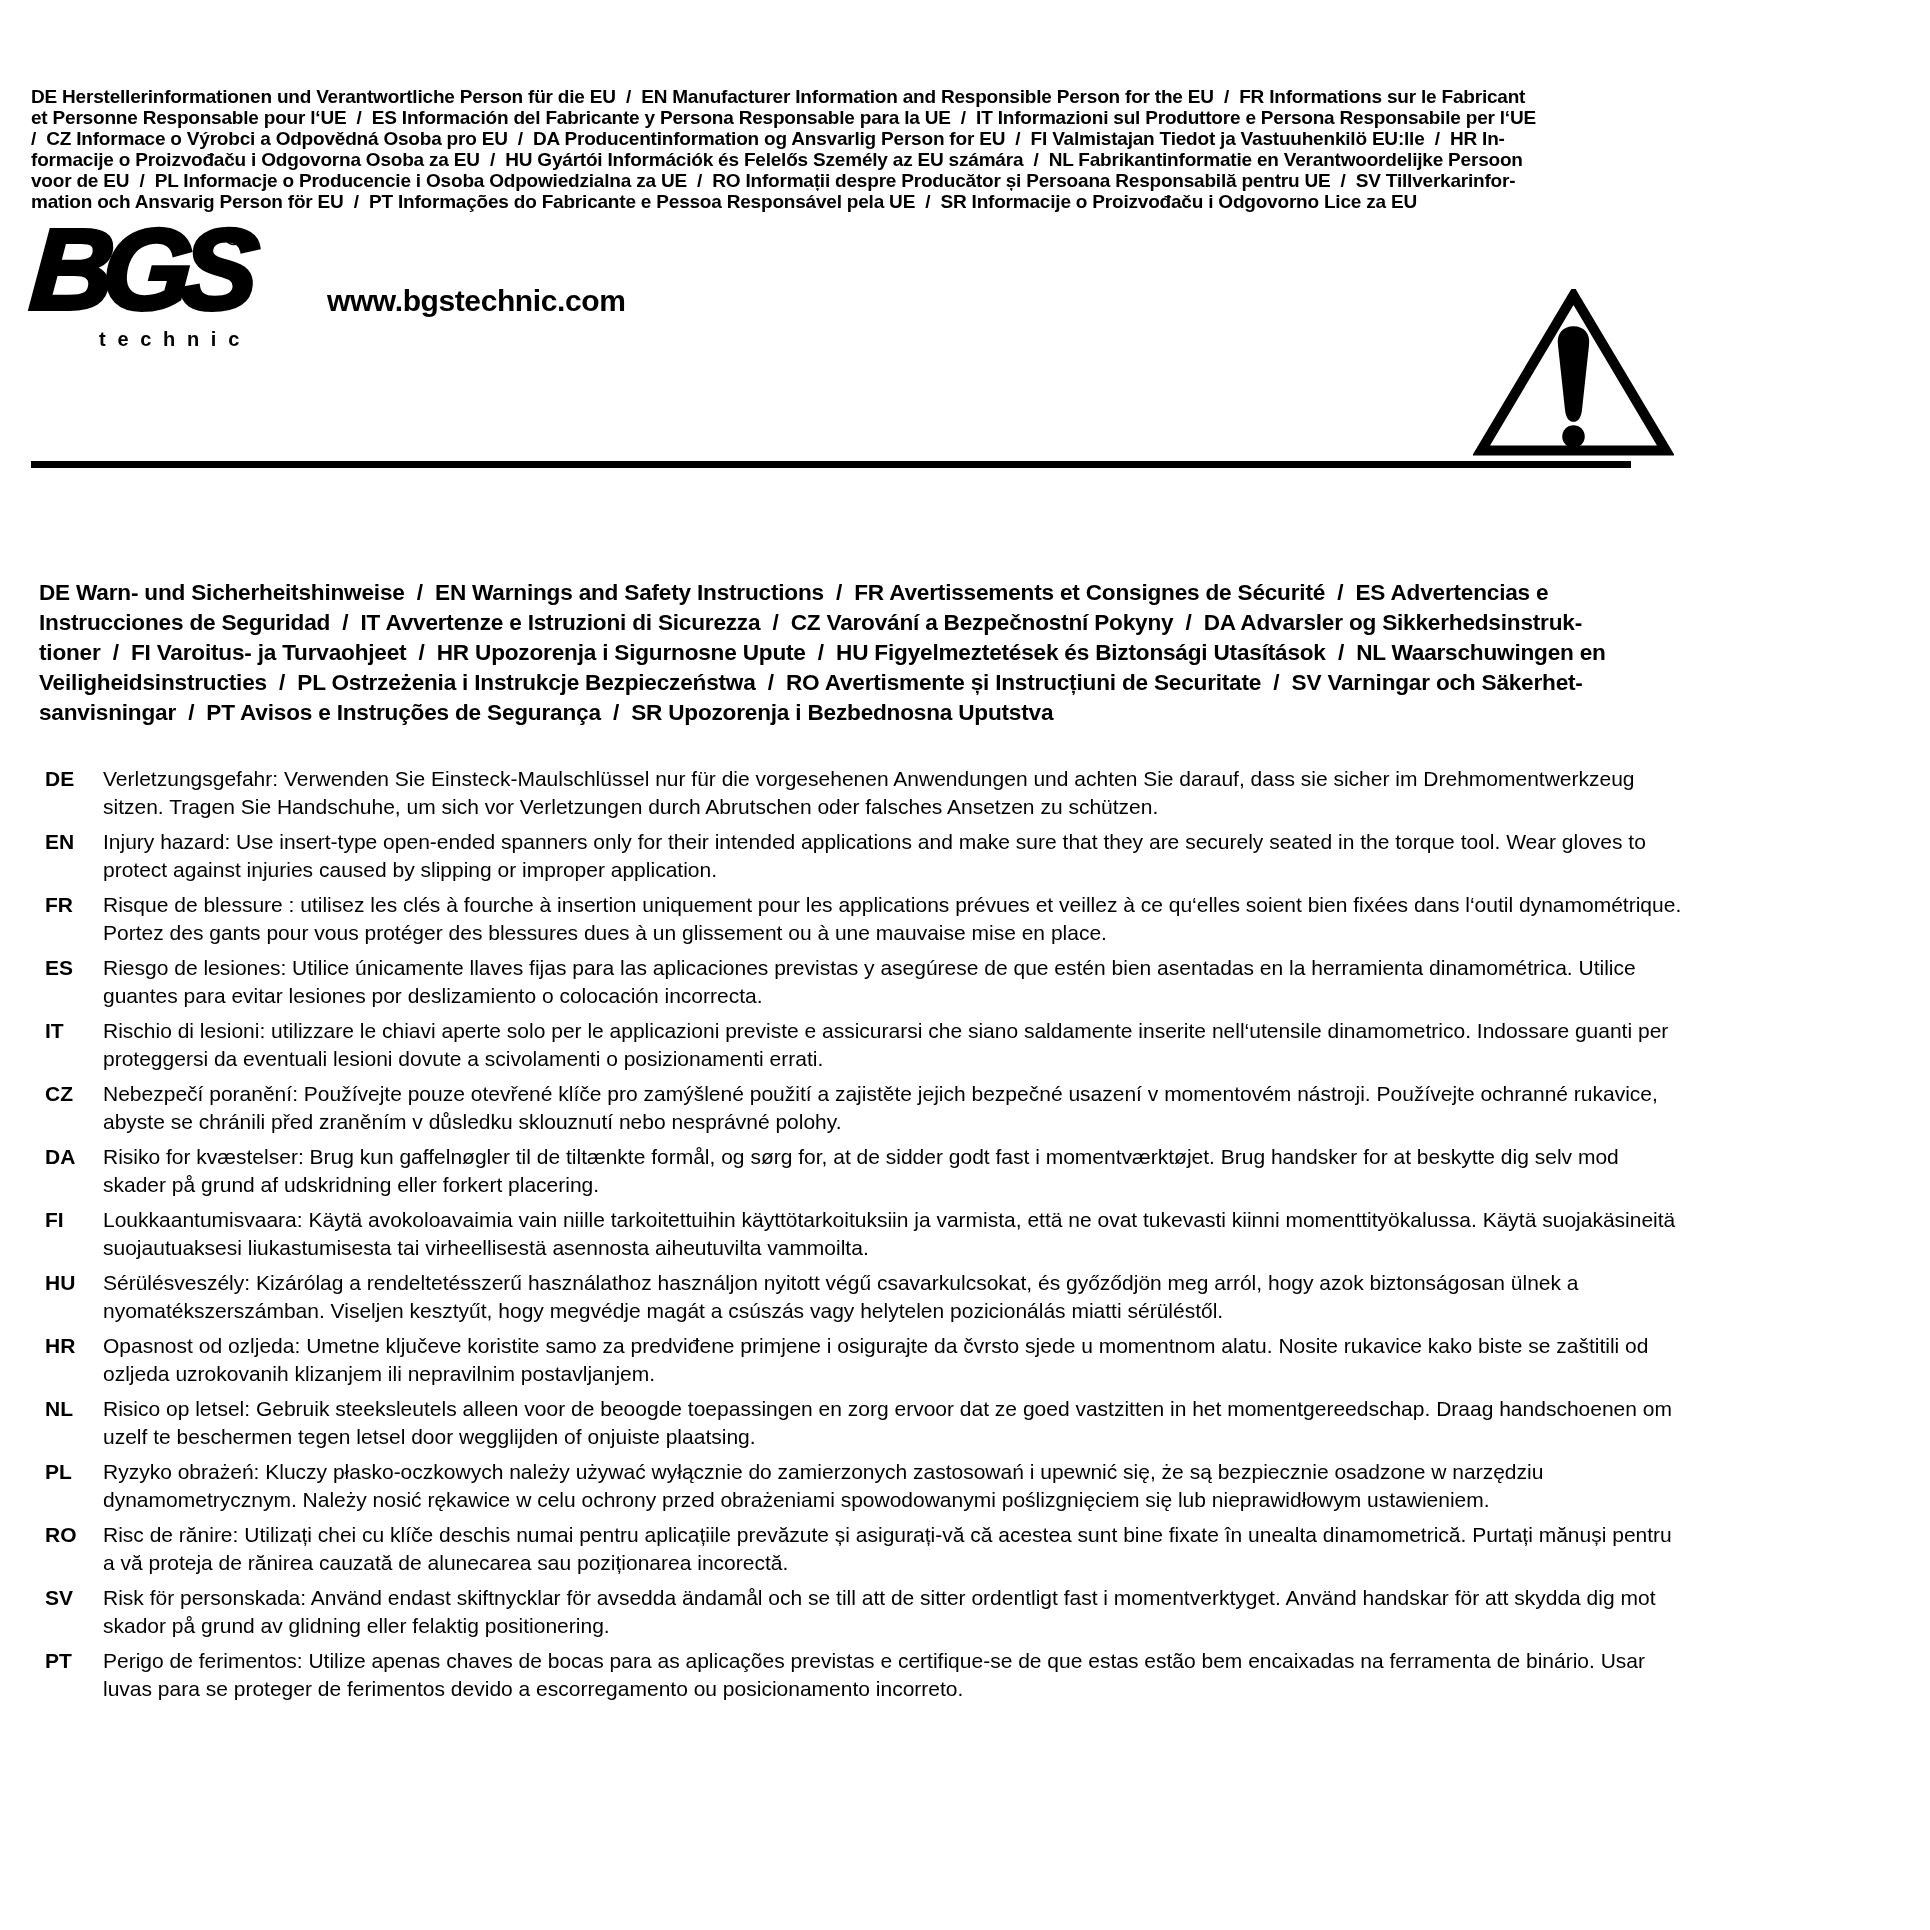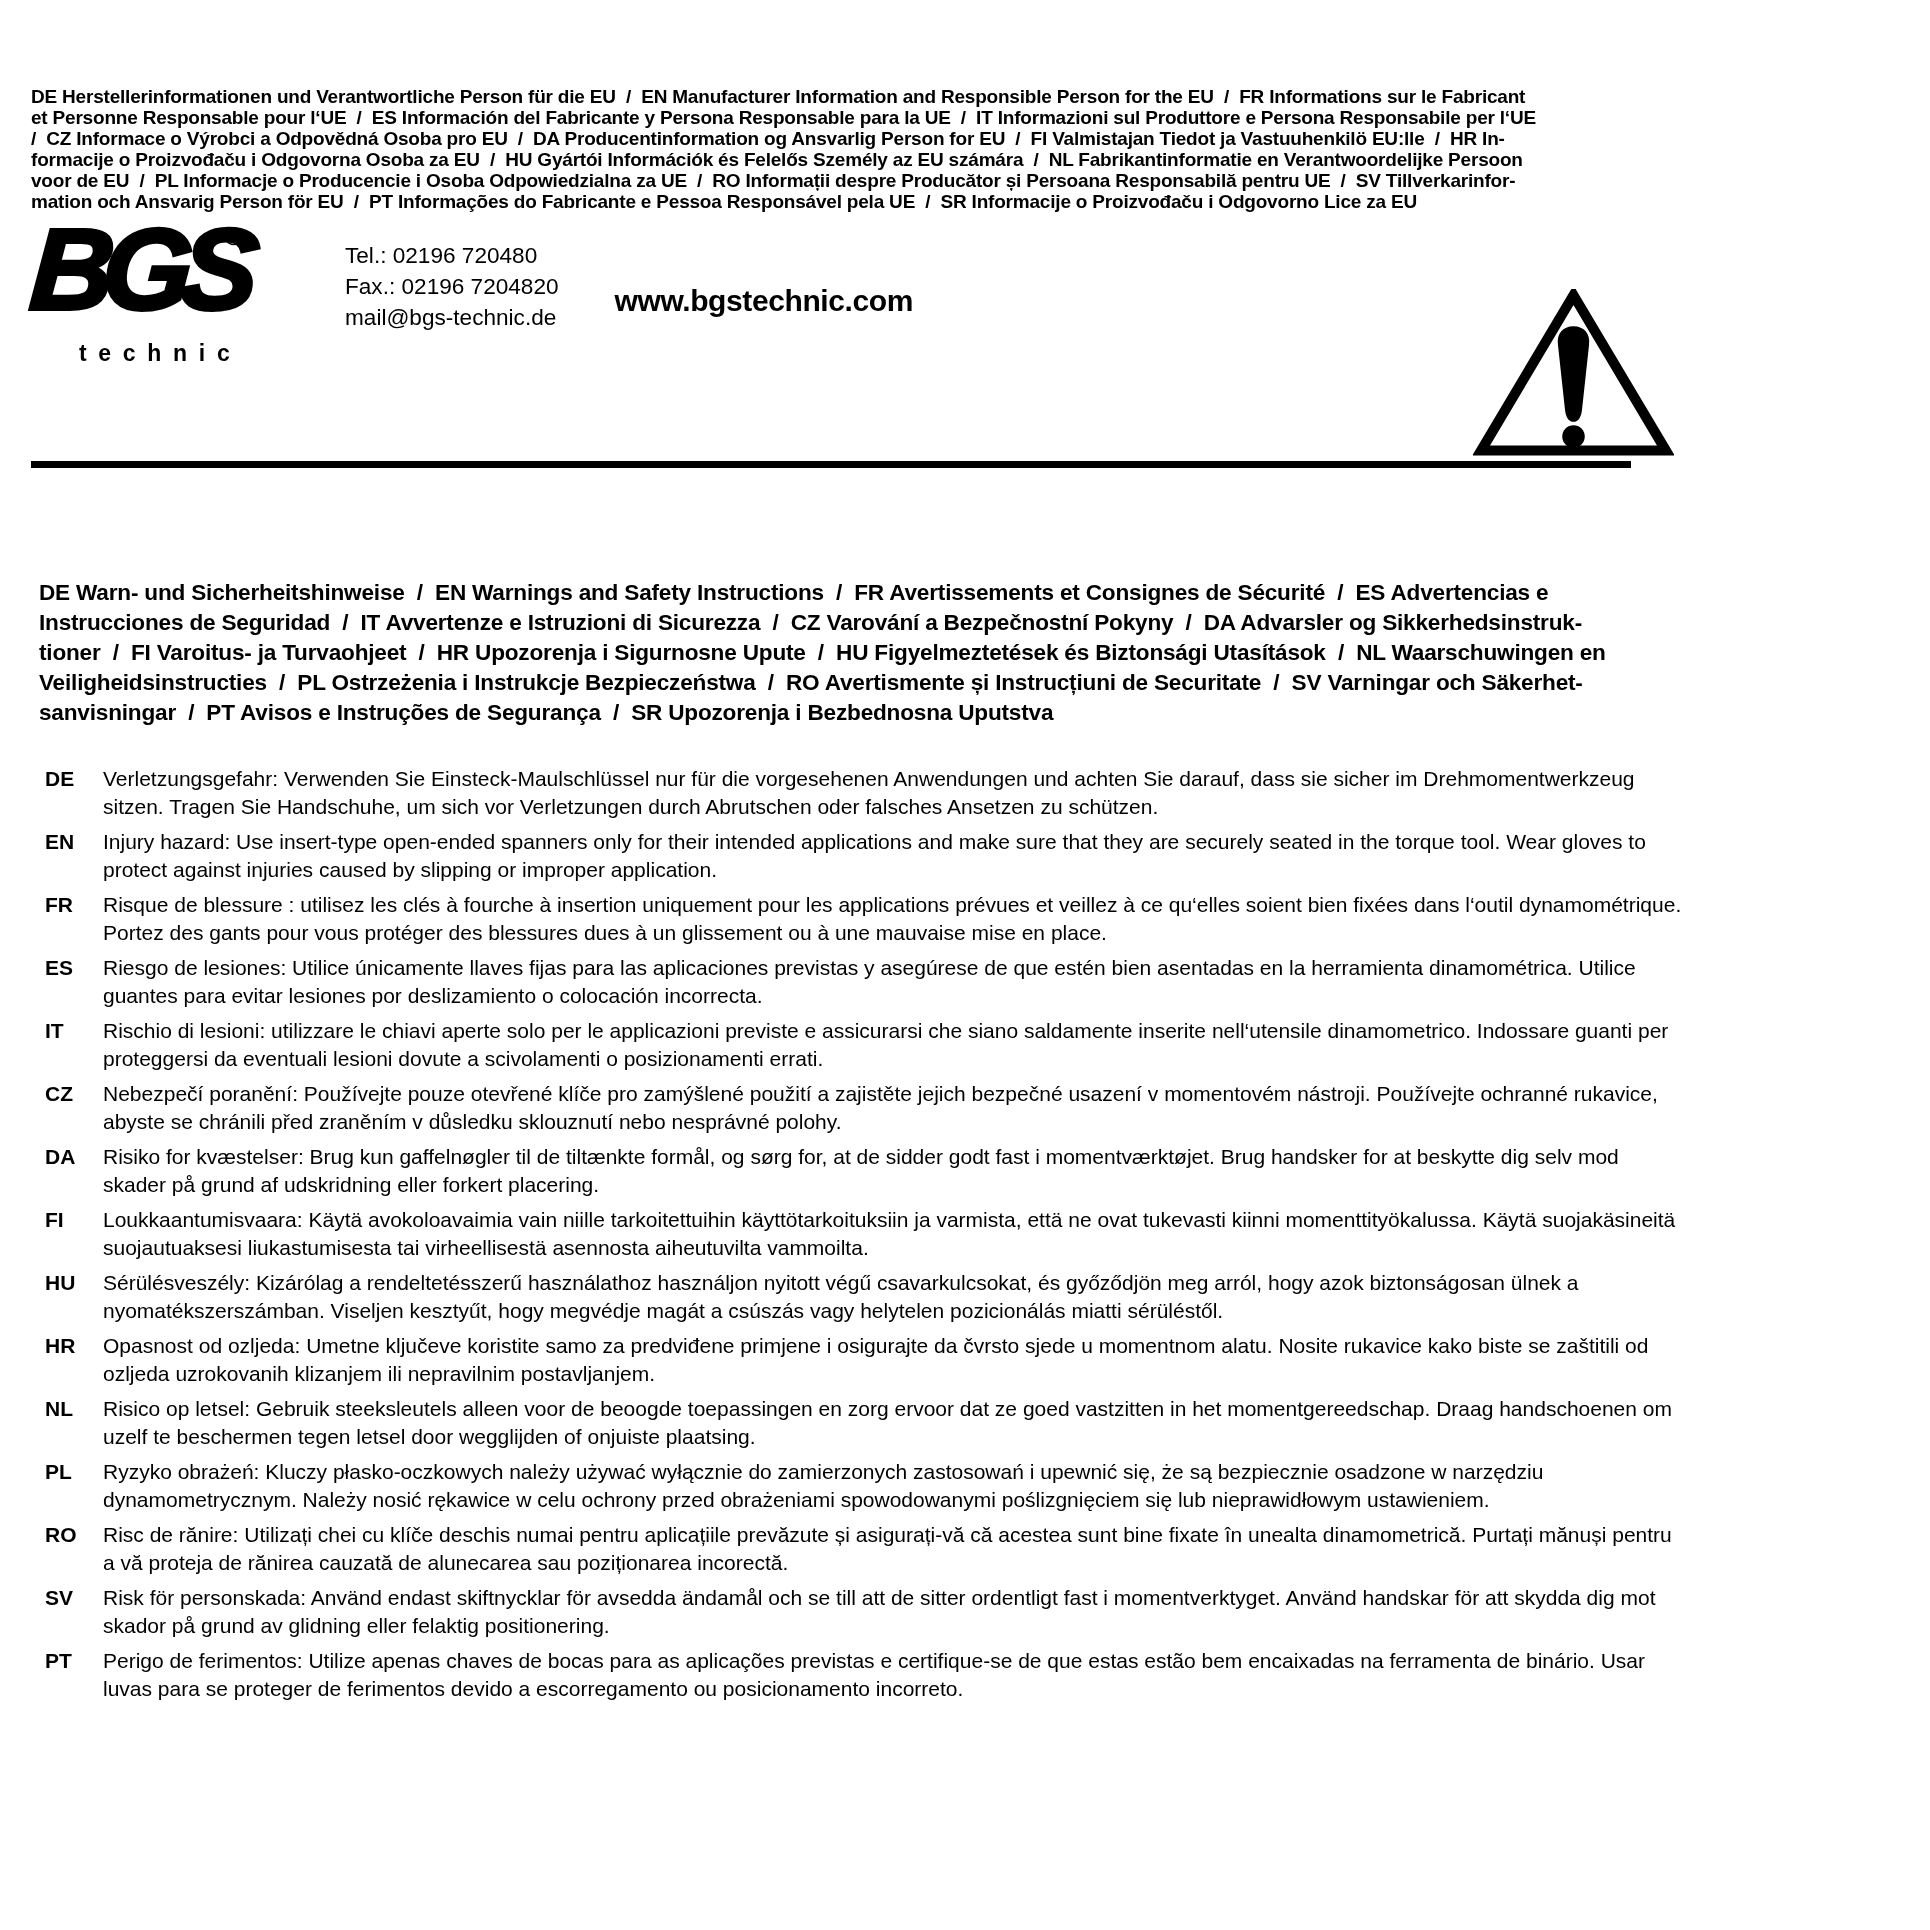"Tel.: 02196 720480" div.contact { html: <div> <div>Tel.: 02196 720480</div> <div>Fax.: 02196 7204820</div> <div>mail@bgs-technic.de</div> </div> -> none }
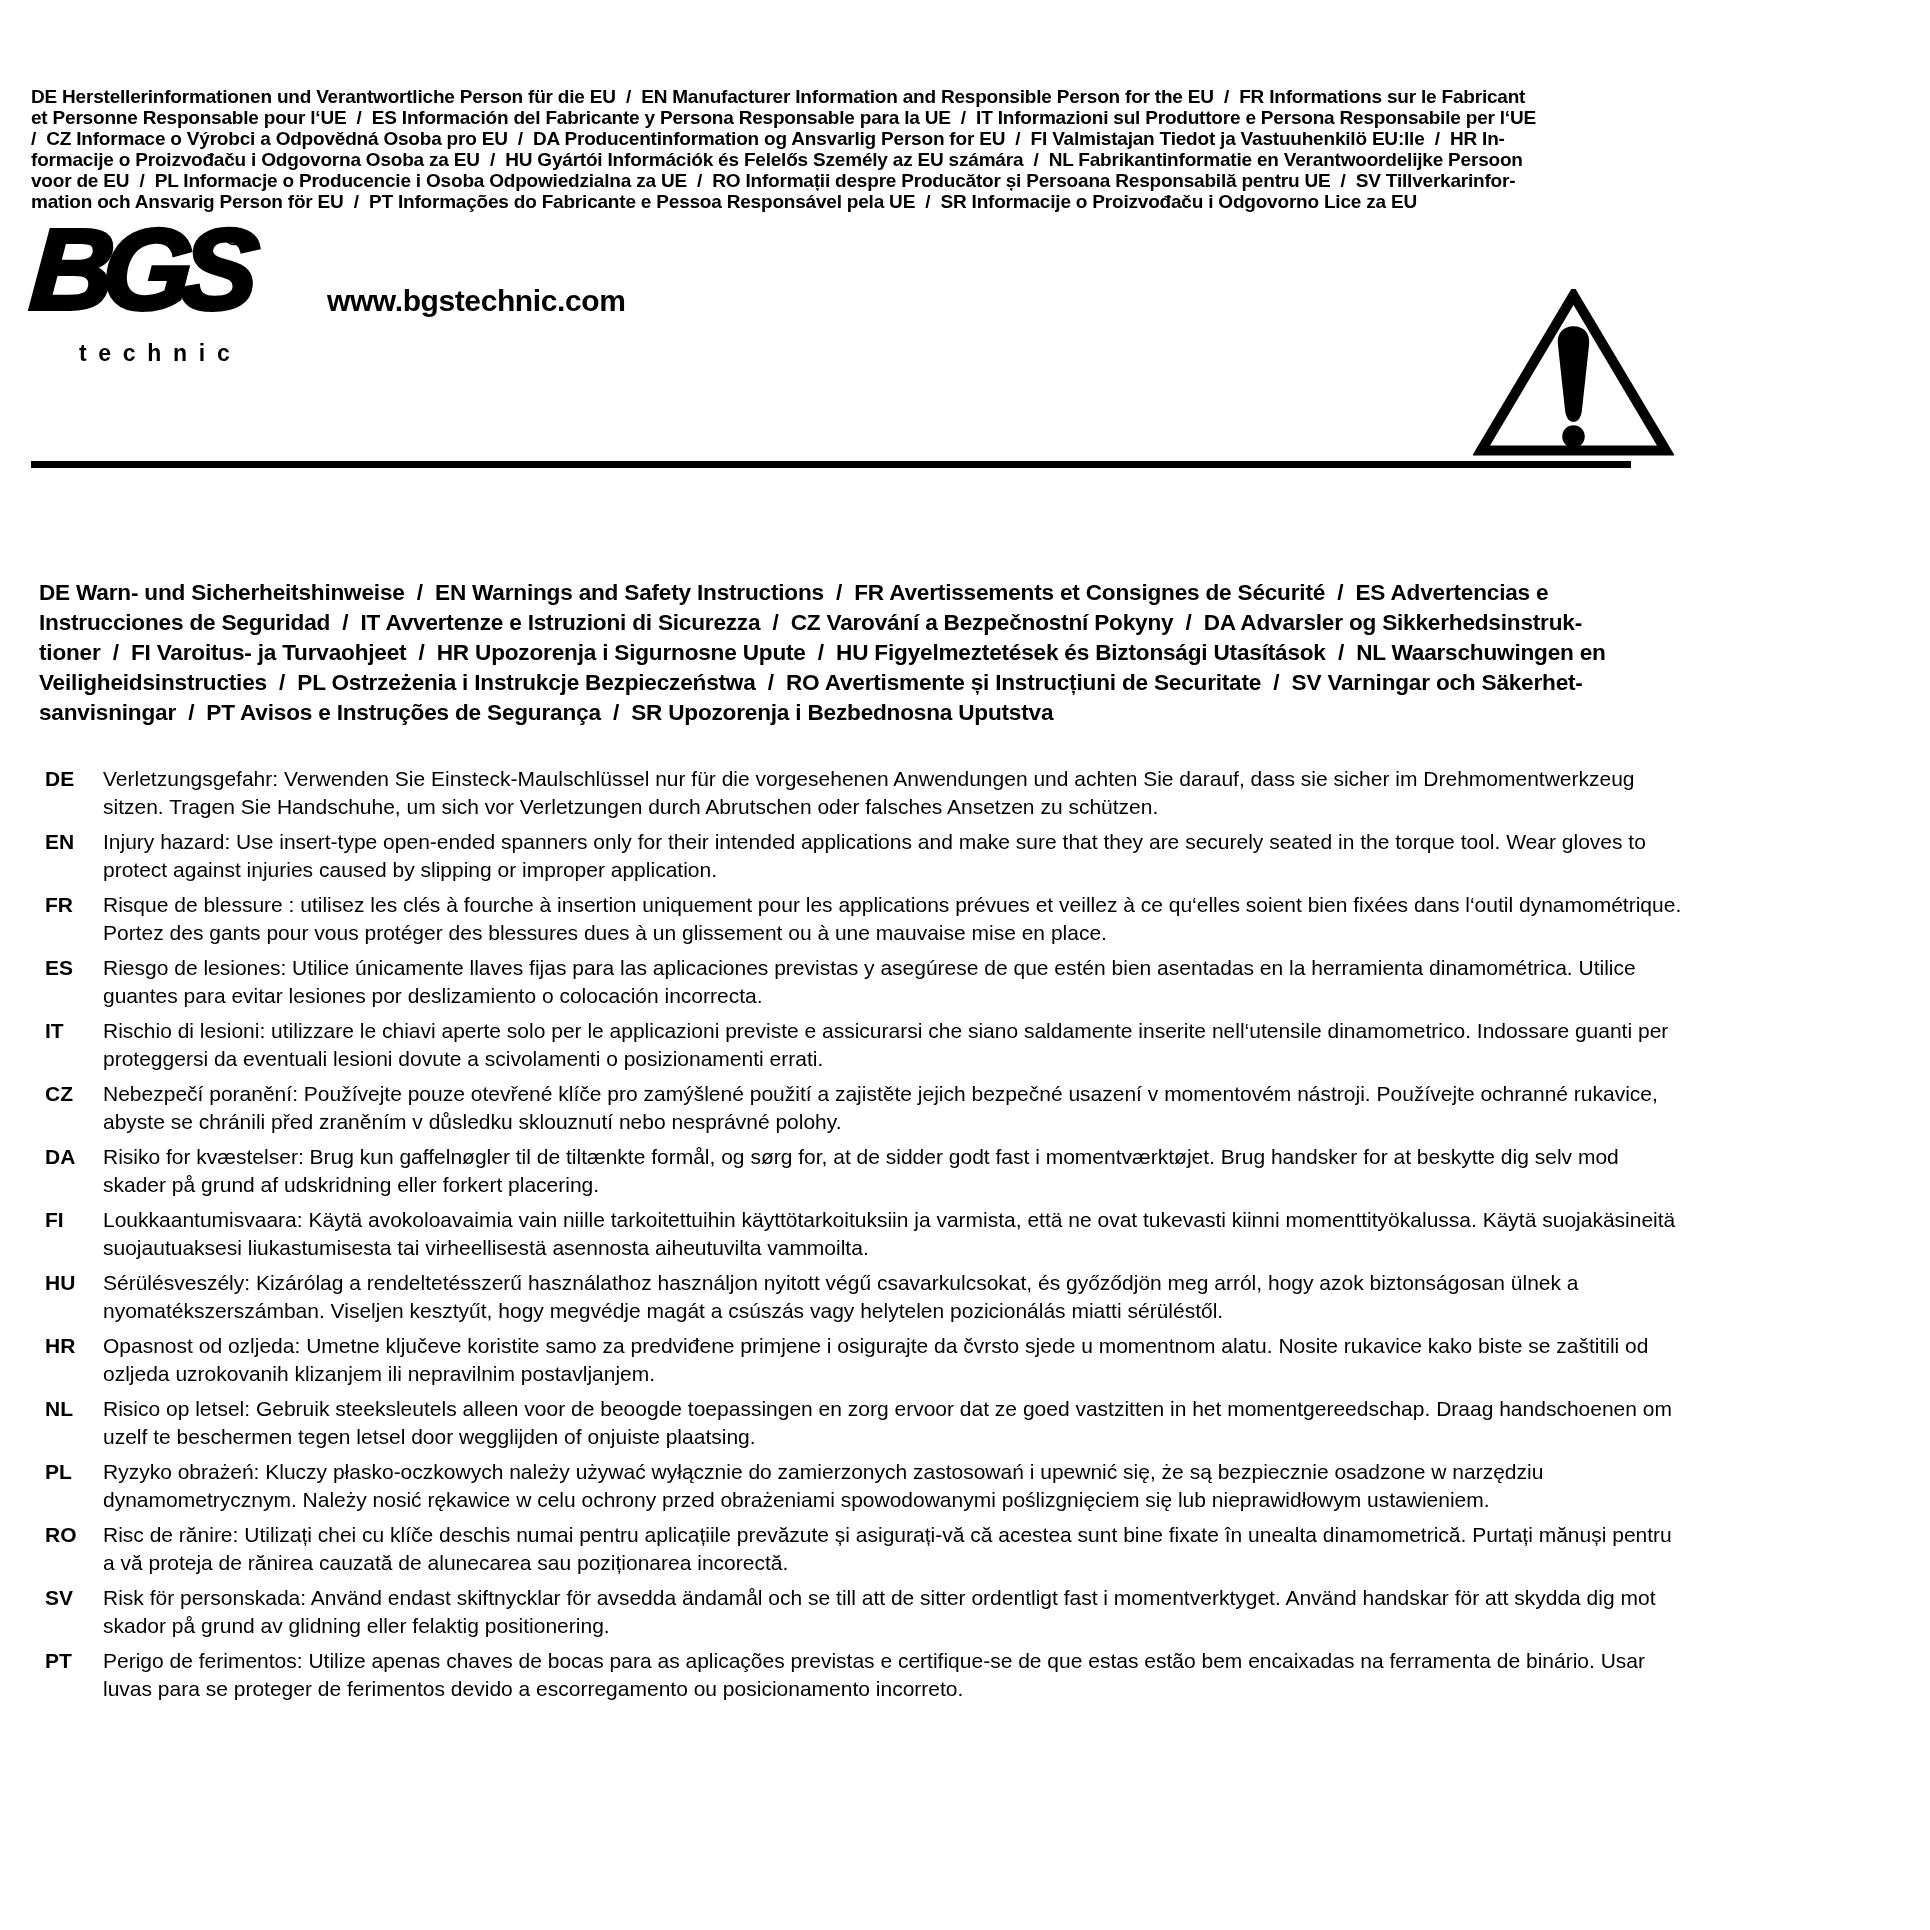"technic" .logo-sub { font-size: 23px -> 20px; margin-top: 22px -> 10px; text-align: none -> center }
